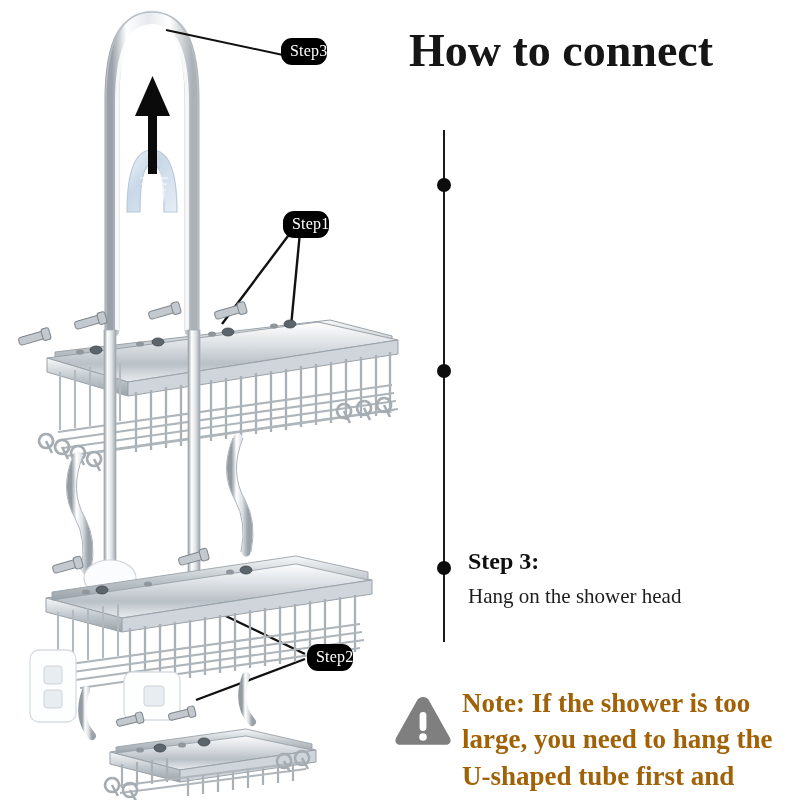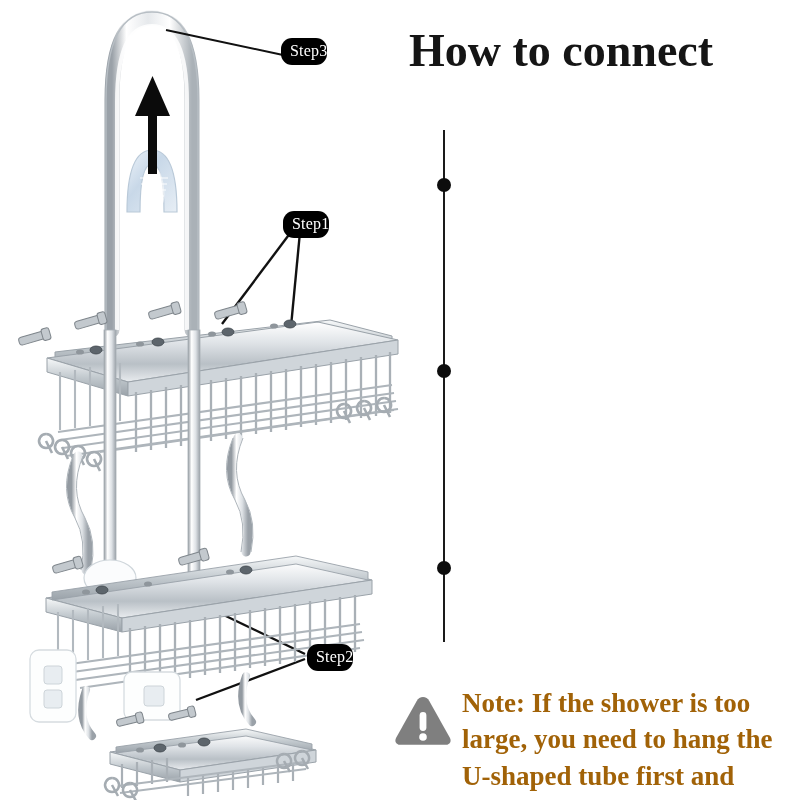"Step 3:" div.step-block { html: none -> <div> <div>Step 3:</div> <div>Hang on the shower head</div> </div> }
